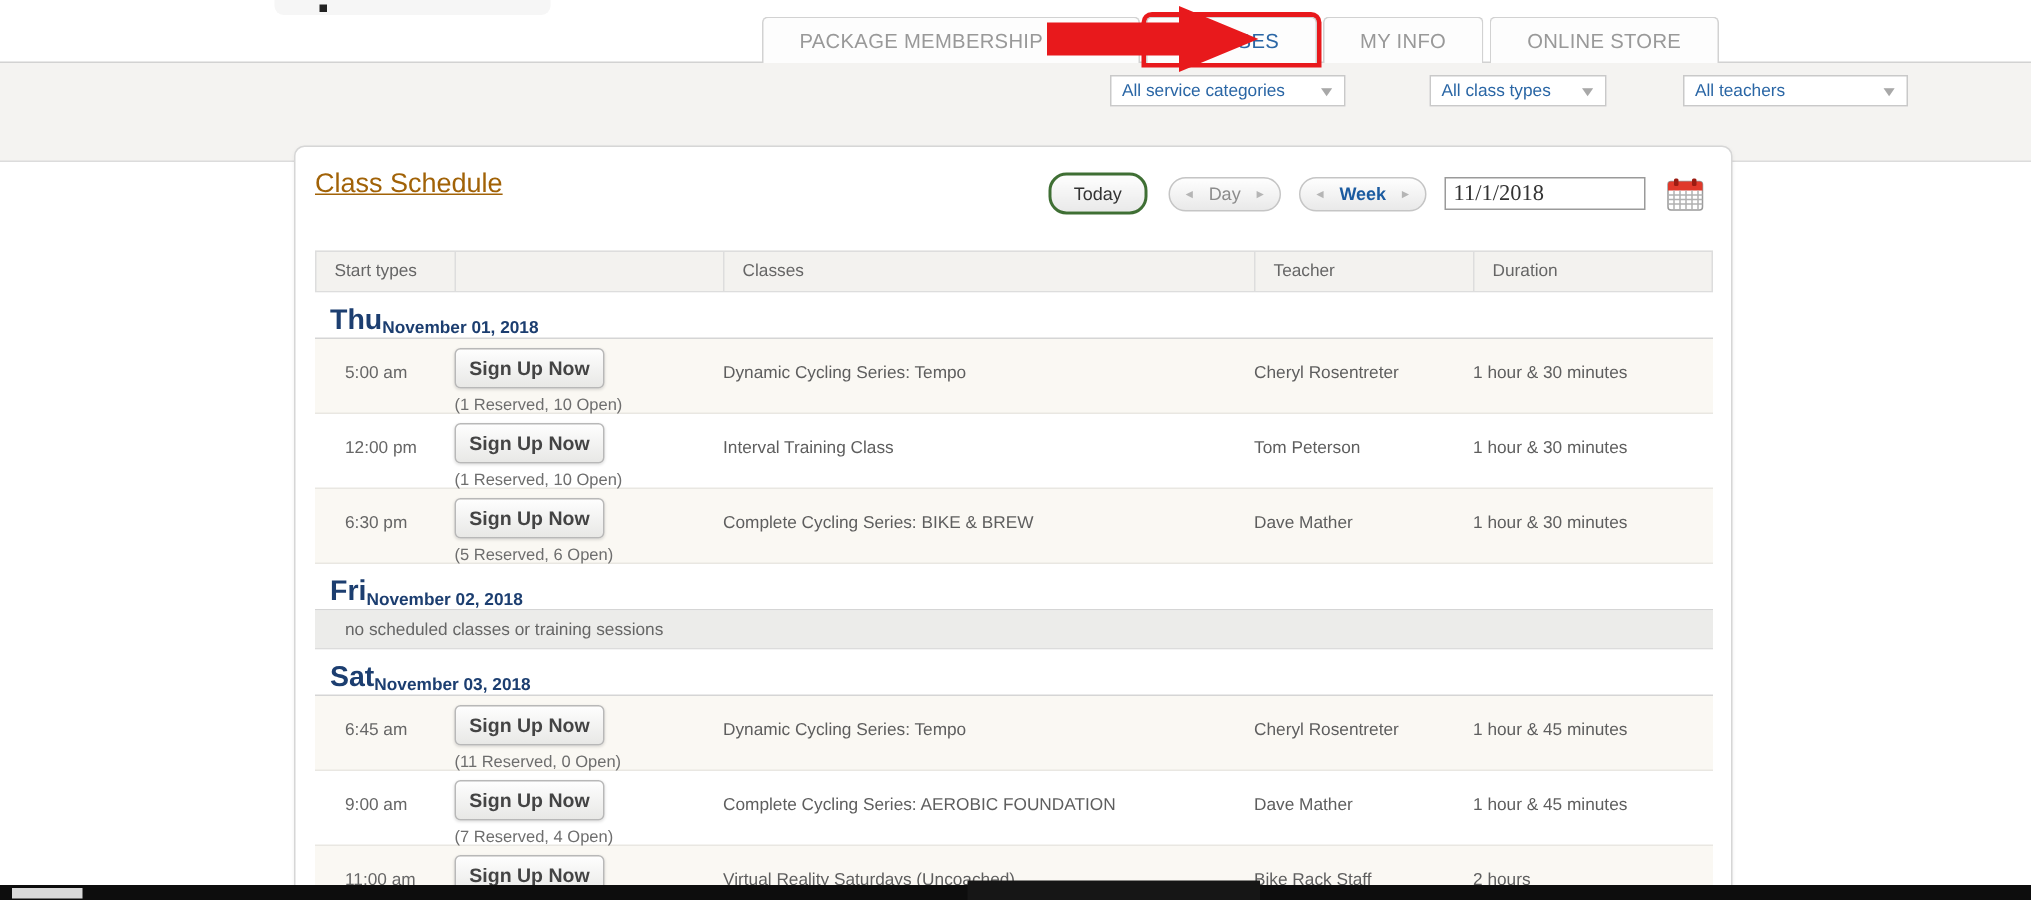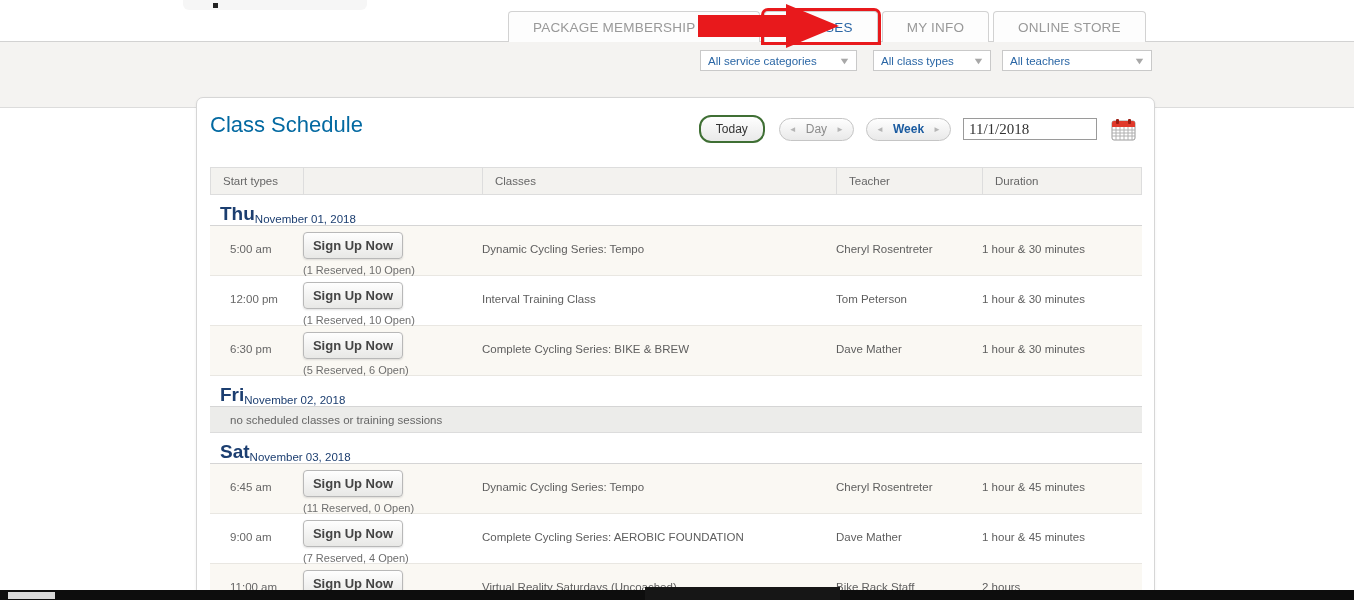"All service categories" .filter { margin-left: none -> 40px }
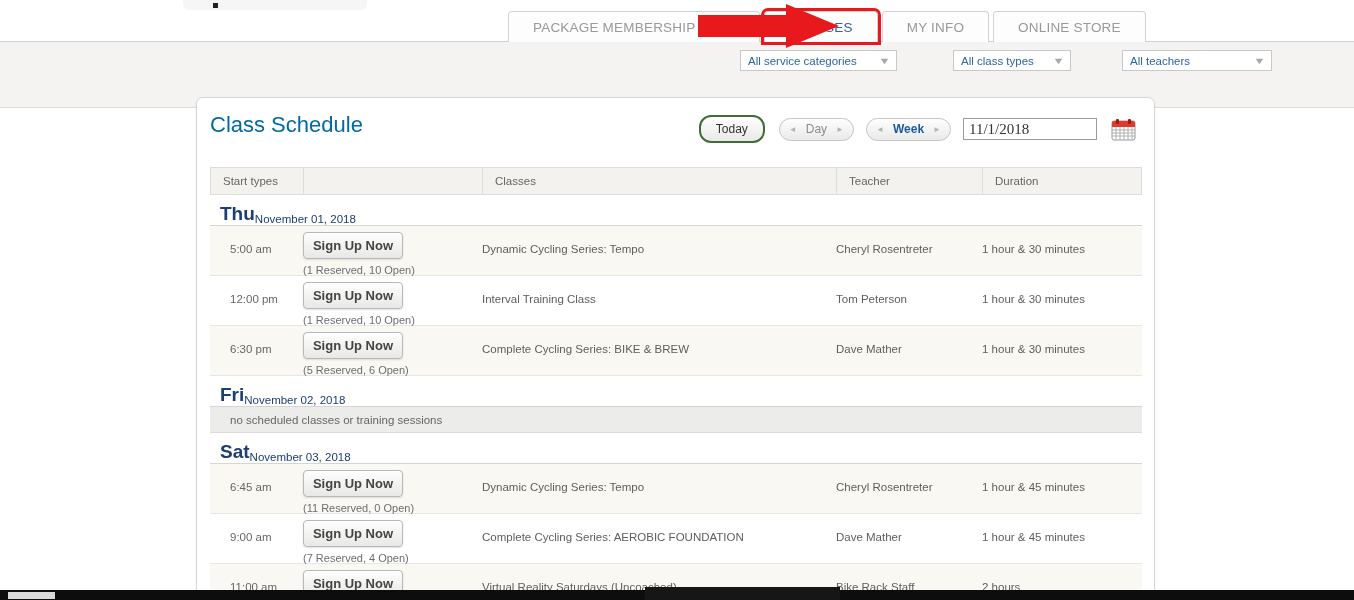"Class Schedule" .panel-title { color: #0369a1 -> #a16207; font-size: 22px -> 18px; text-decoration: none -> underline }
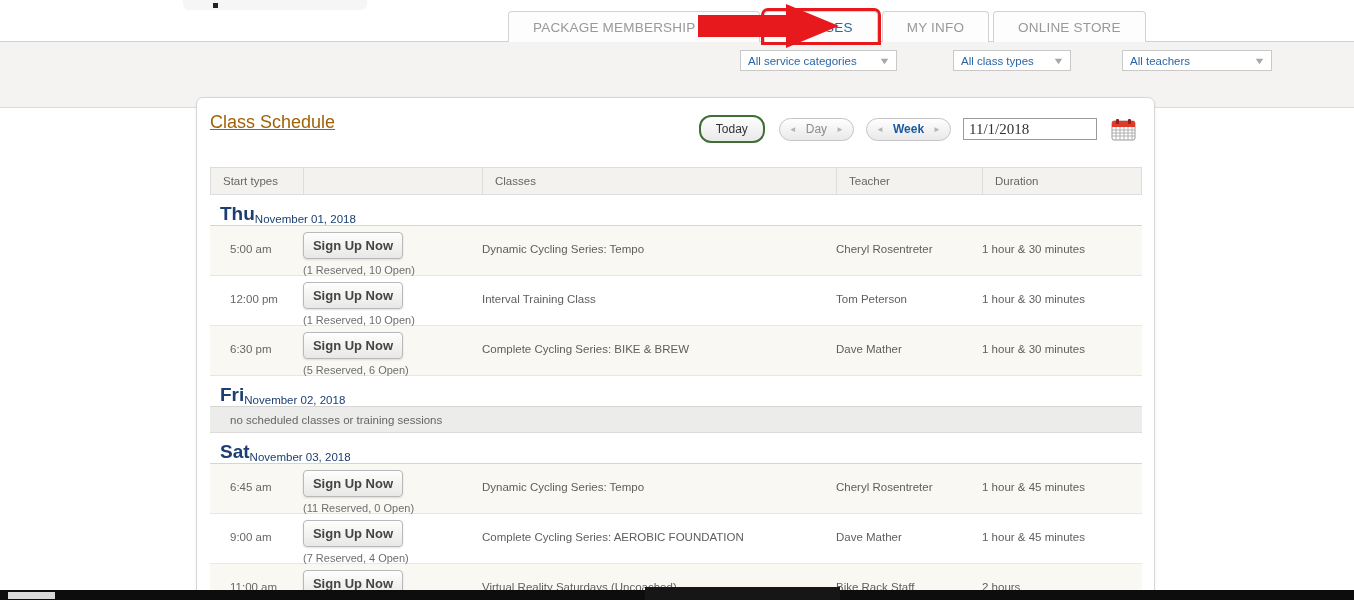"November 01, 2018" .day-date { font-weight: normal -> bold }
